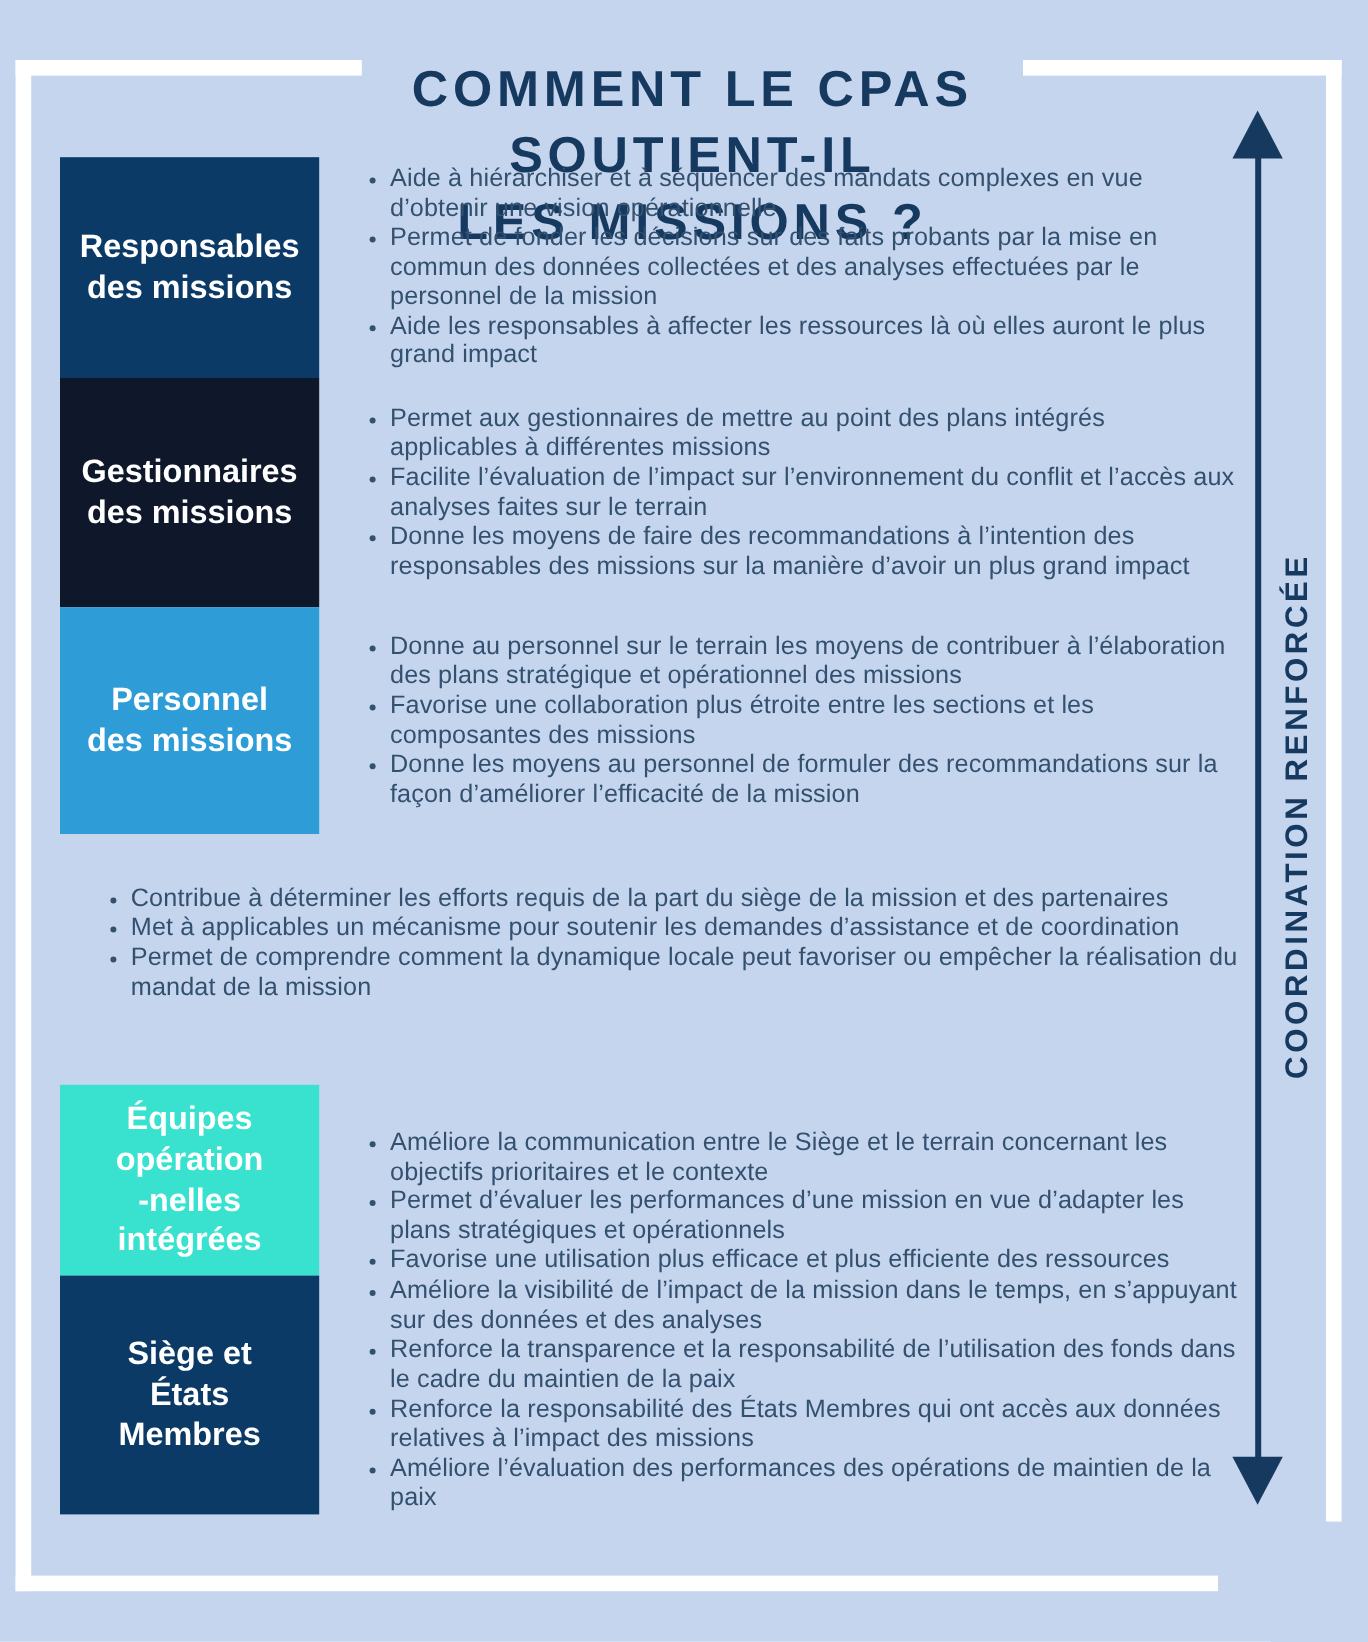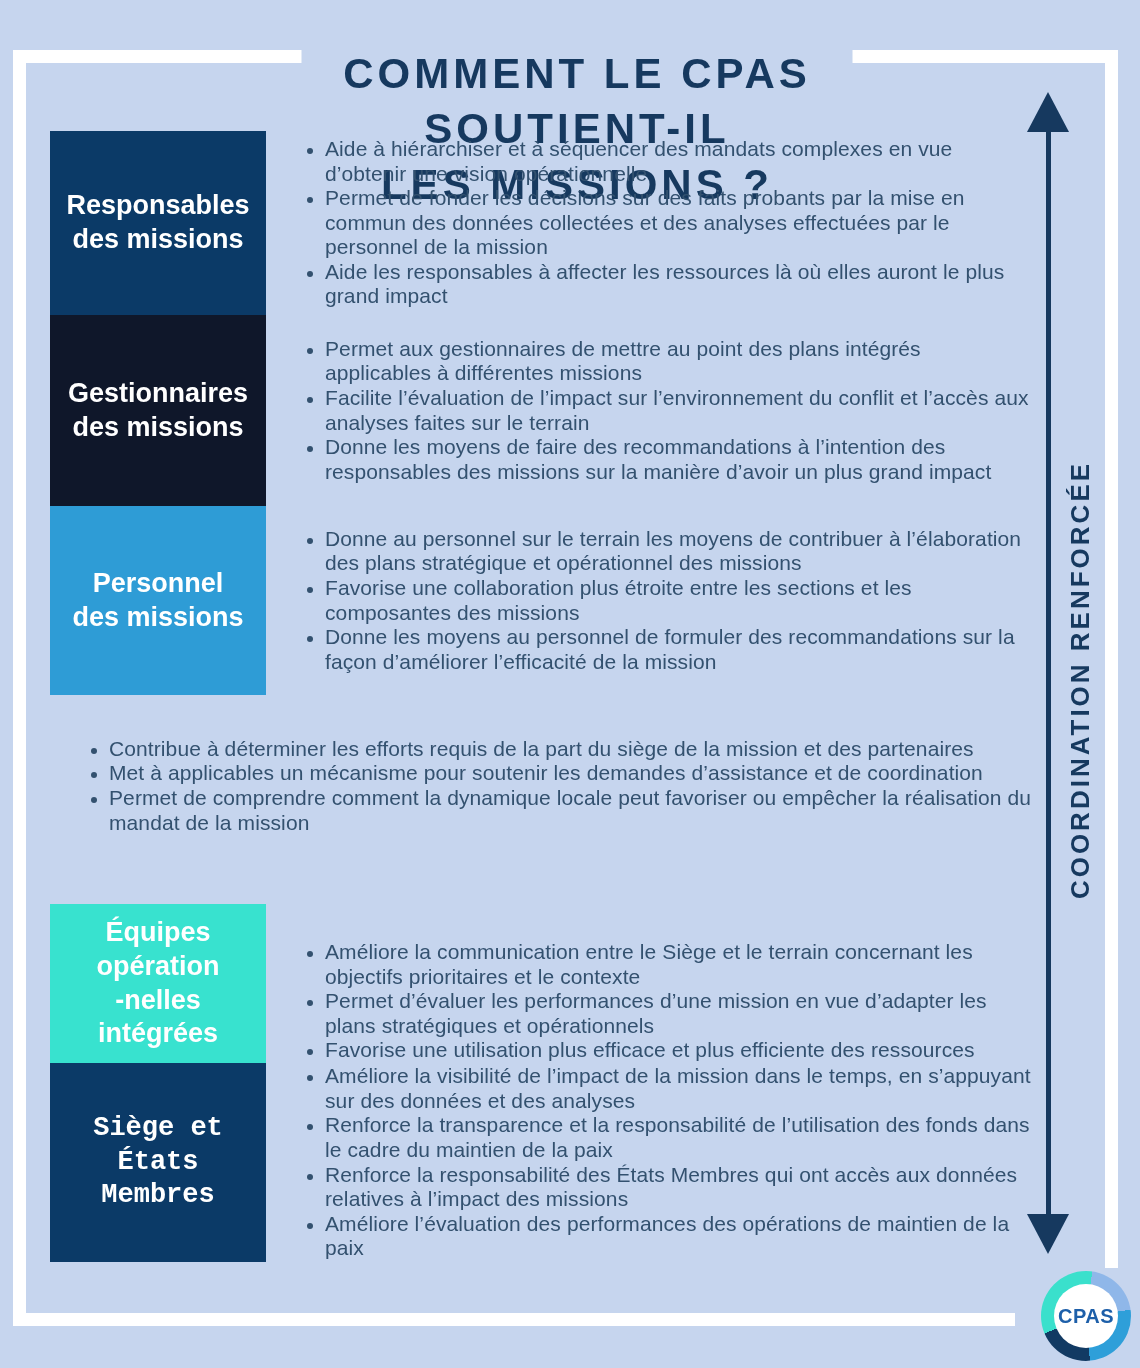"Siège et" div.row-label { font-family: Liberation Mono, monospace -> none }
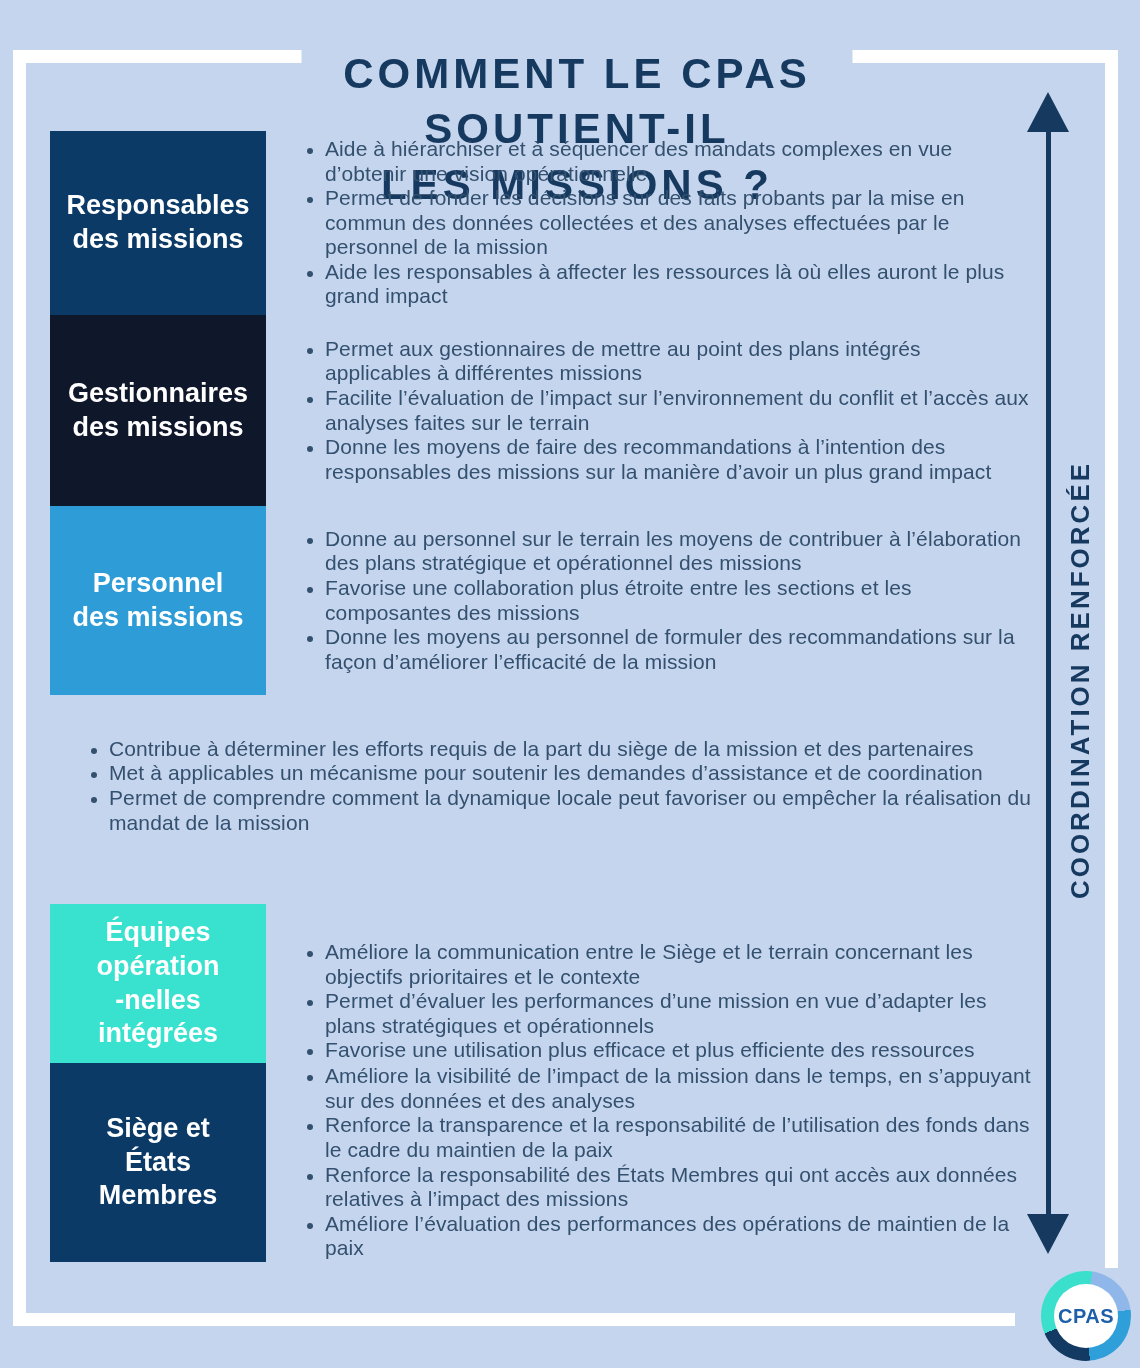"CPAS" div.logo { html: <div> <div> <span>CPAS</span> </div> </div> -> none }
